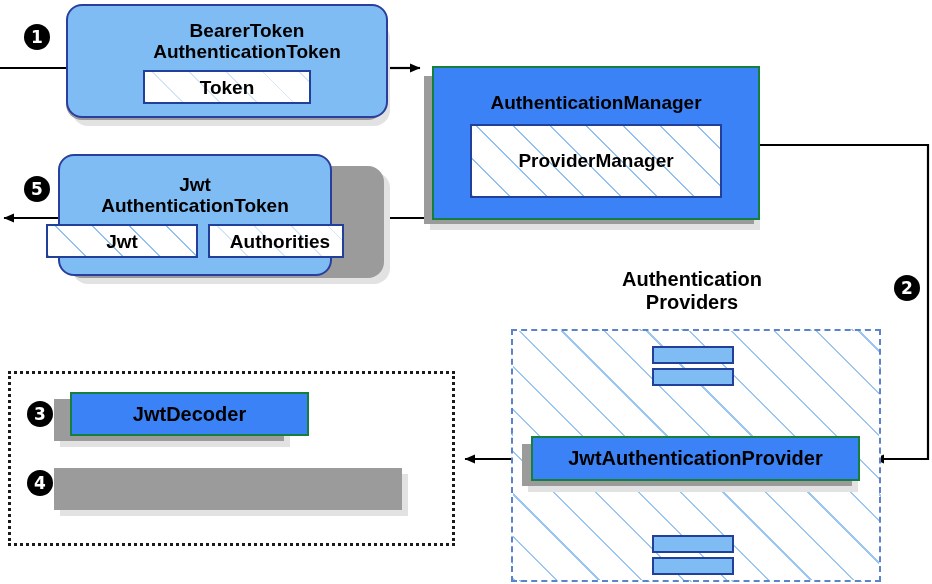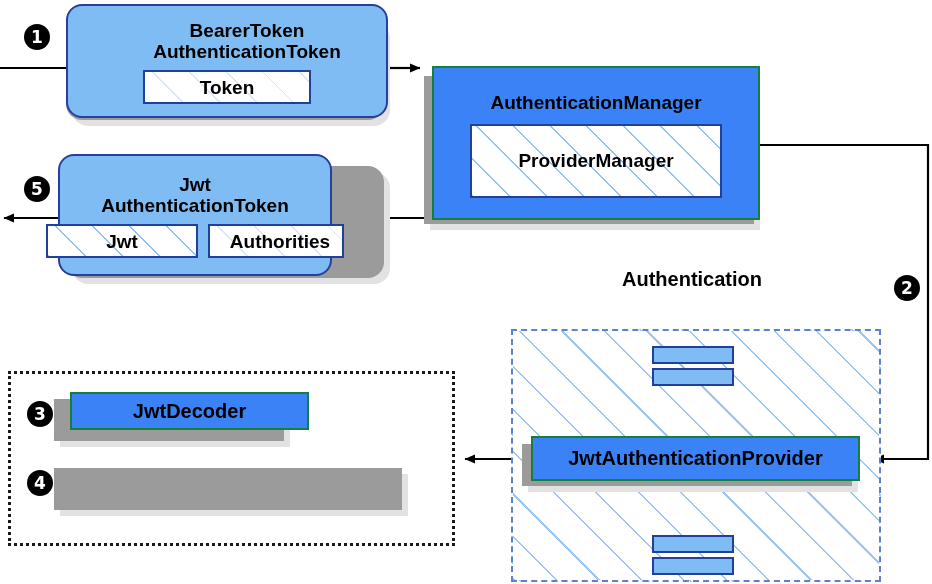"Providers" div { html: none -> <div>Providers</div> }
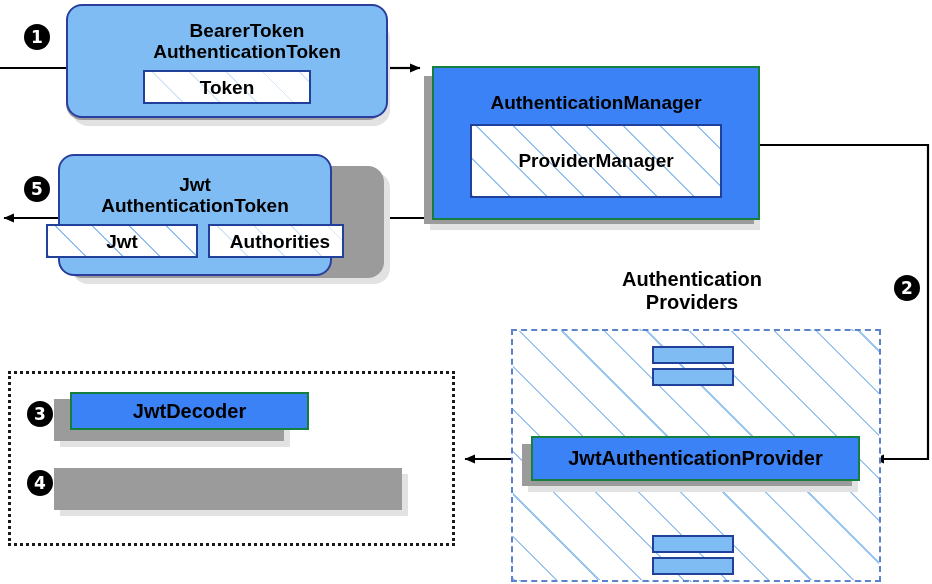"JwtDecoder" div.node { height: 38px -> 44px }
